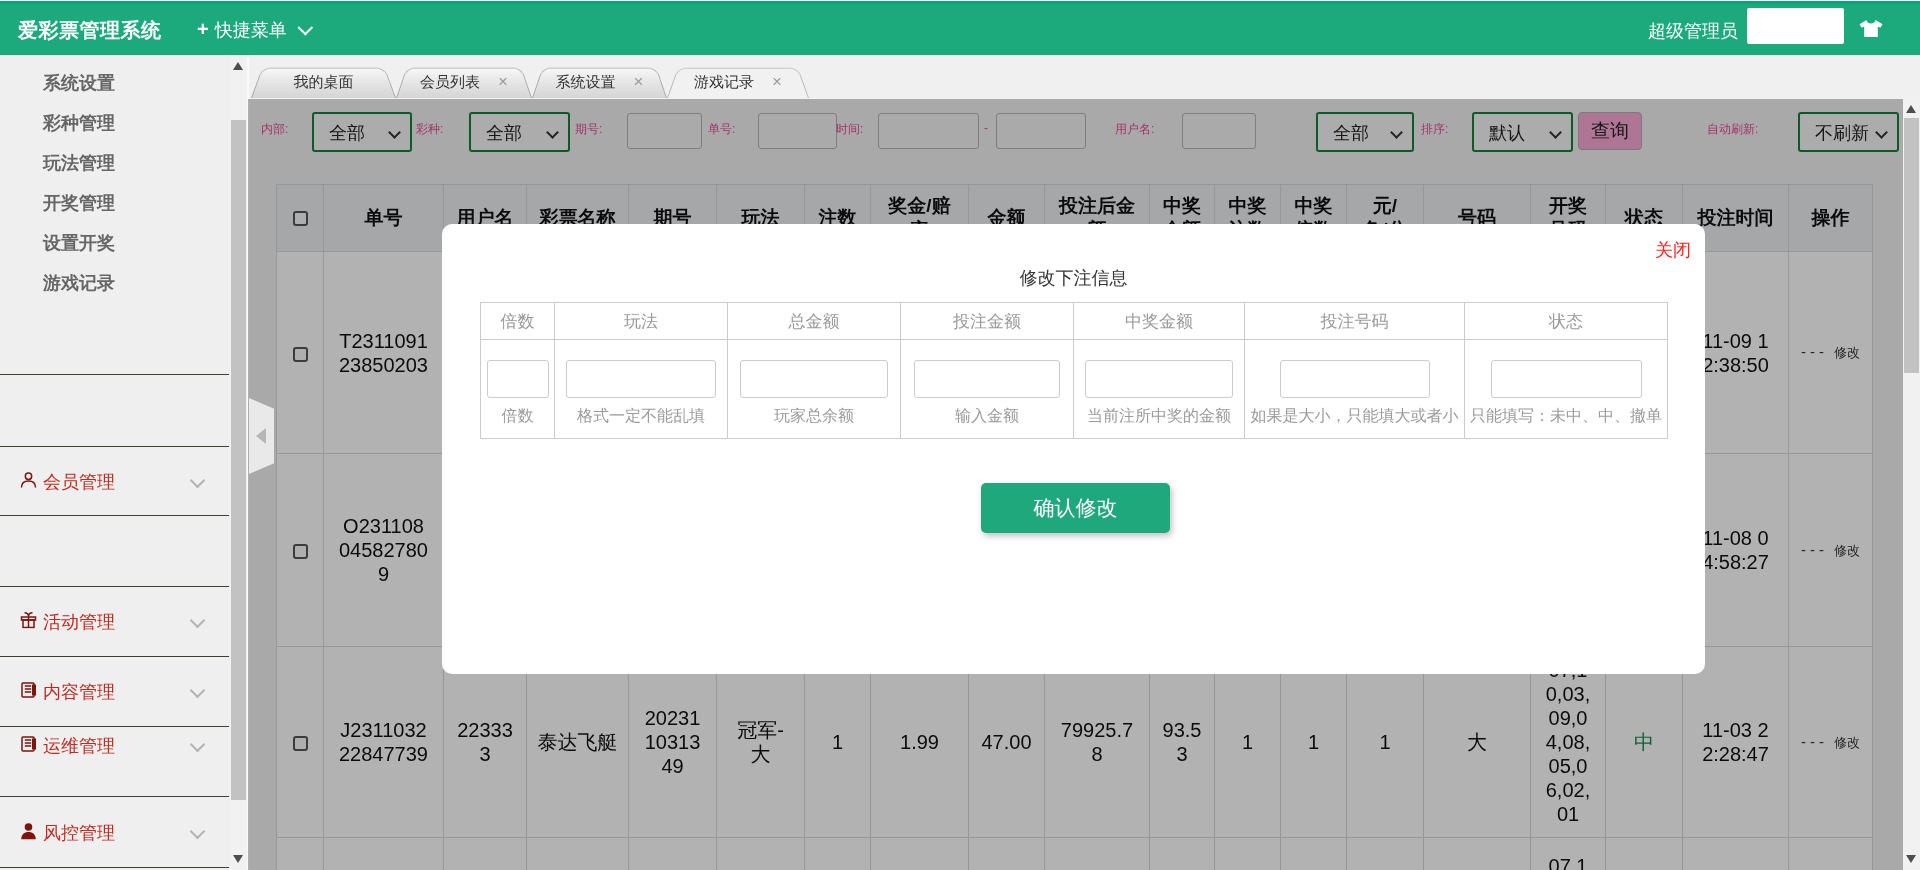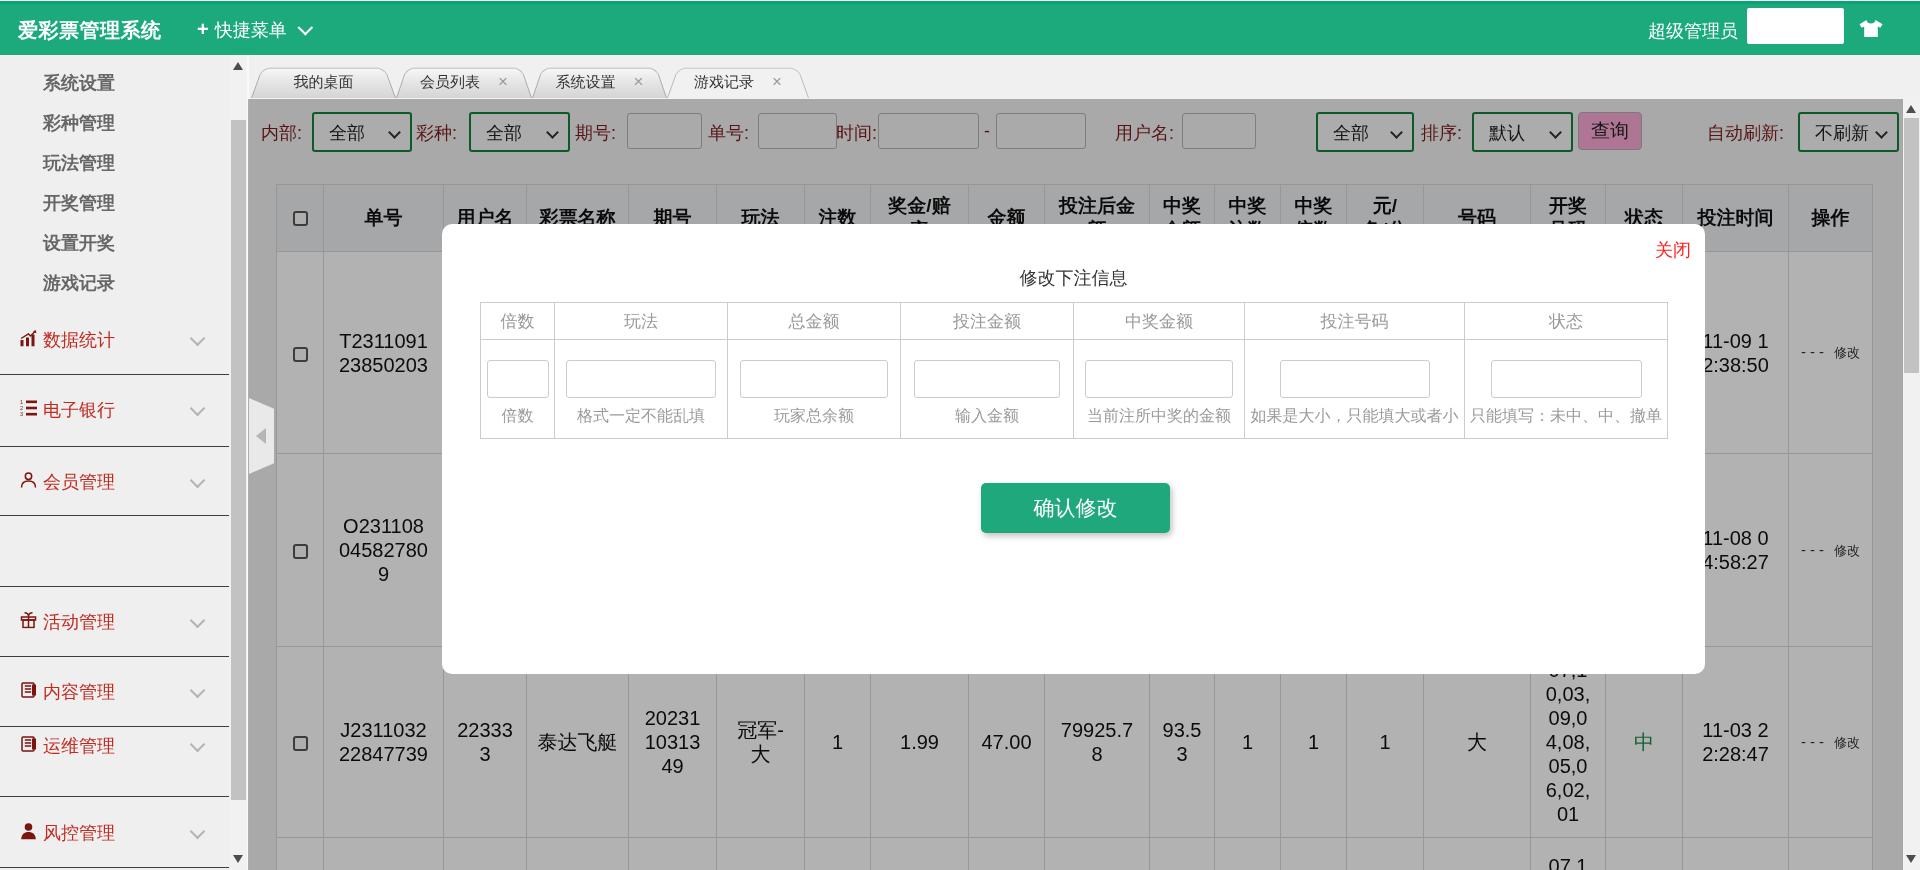"内部:" .fl { color: #7f1d1d -> #ec4899; font-size: 18px -> 12px }
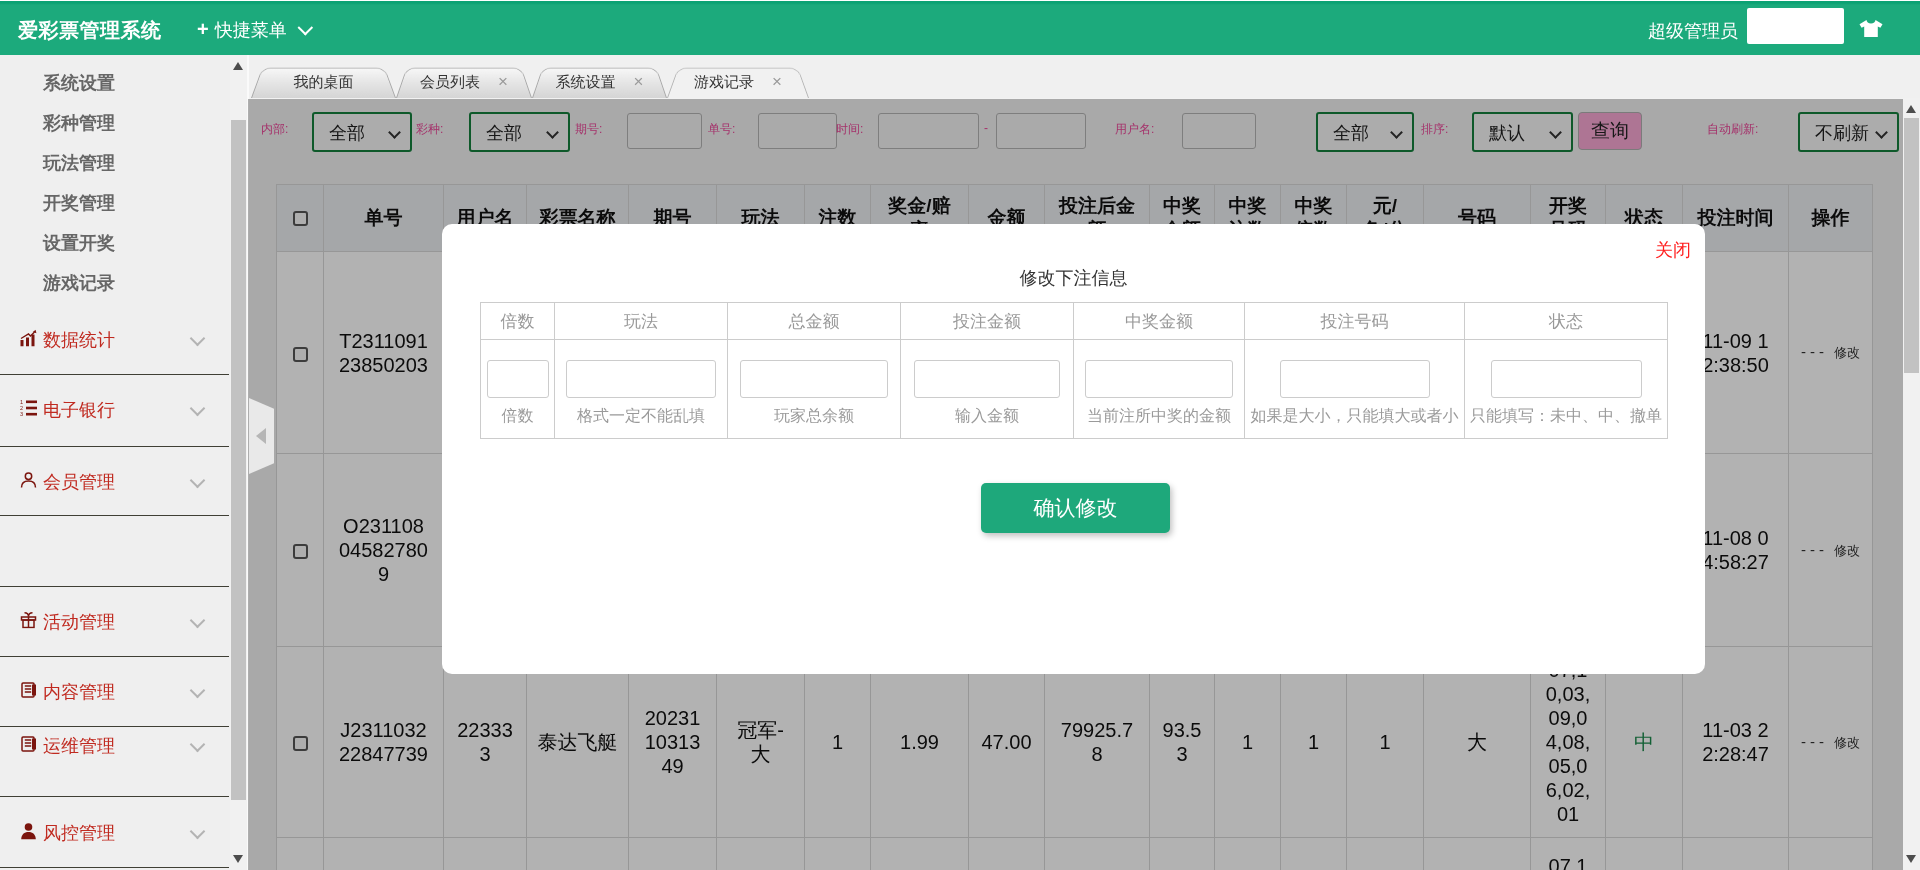"数据统计" div.gitem { html: <div> <span><svg> <g> <rect></rect> <rect></rect> <rect></rect> <path></path> <path></path> </g> </svg></span> <span>数据统计</span> <span></span> </div> -> none }
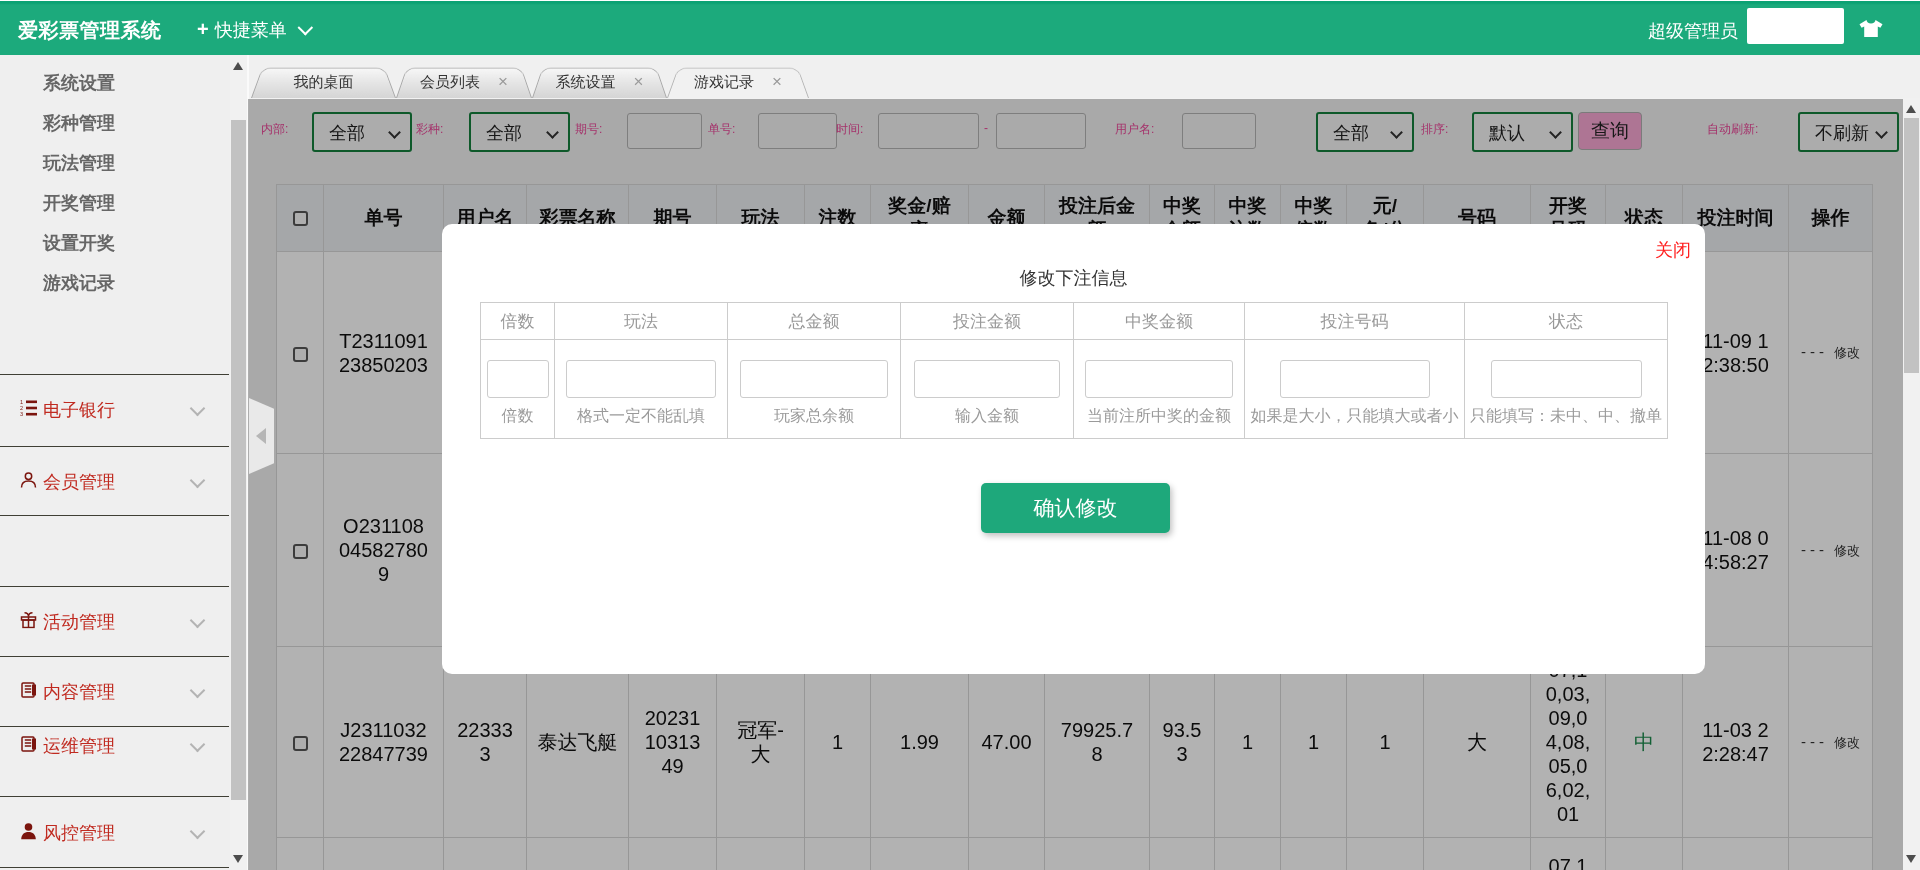"电子银行" div.gitem { html: <div> <span><svg> <g> <rect></rect> <rect></rect> <rect></rect> <text>1</text> <text>2</text> <text>3</text> </g> </svg></span> <span>电子银行</span> <span></span> </div> -> none }
